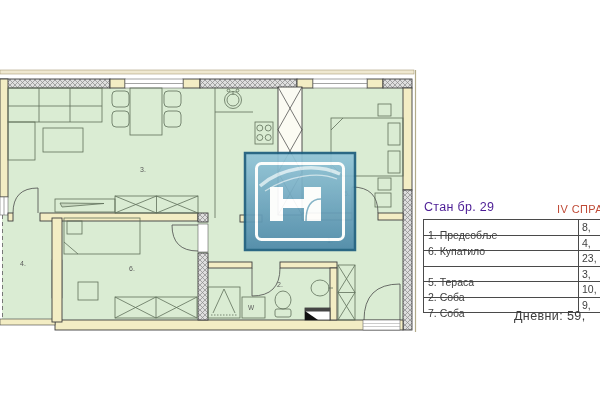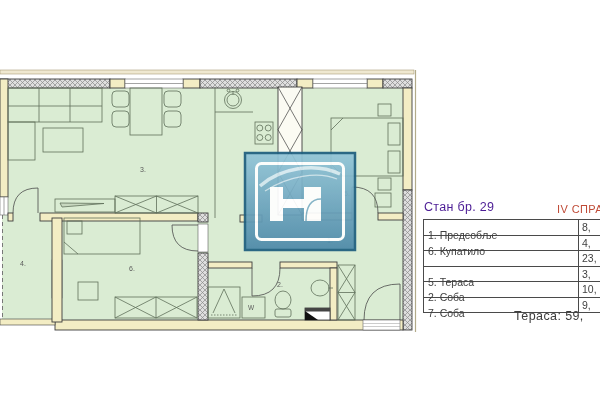"Тераса: 59," div.total-label { text: Тераса -> Дневни }
